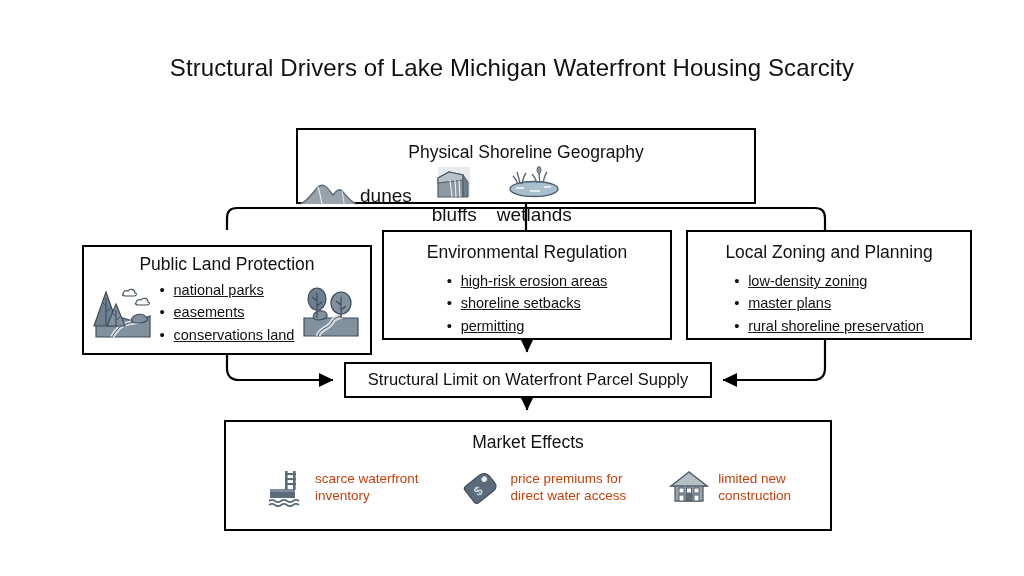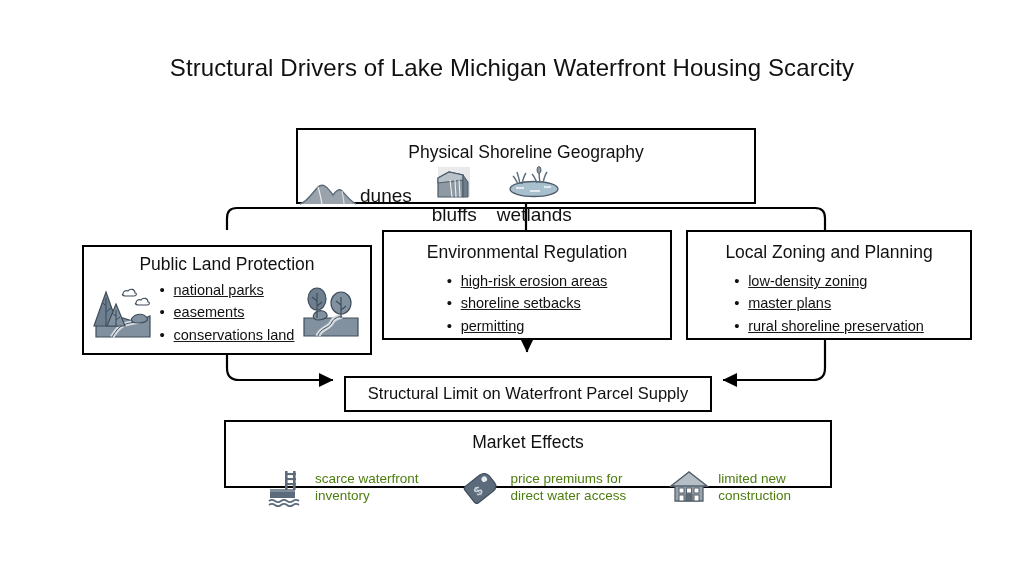"Structural Limit on Waterfront Parcel" #node-limit { margin-top: 14px -> none }
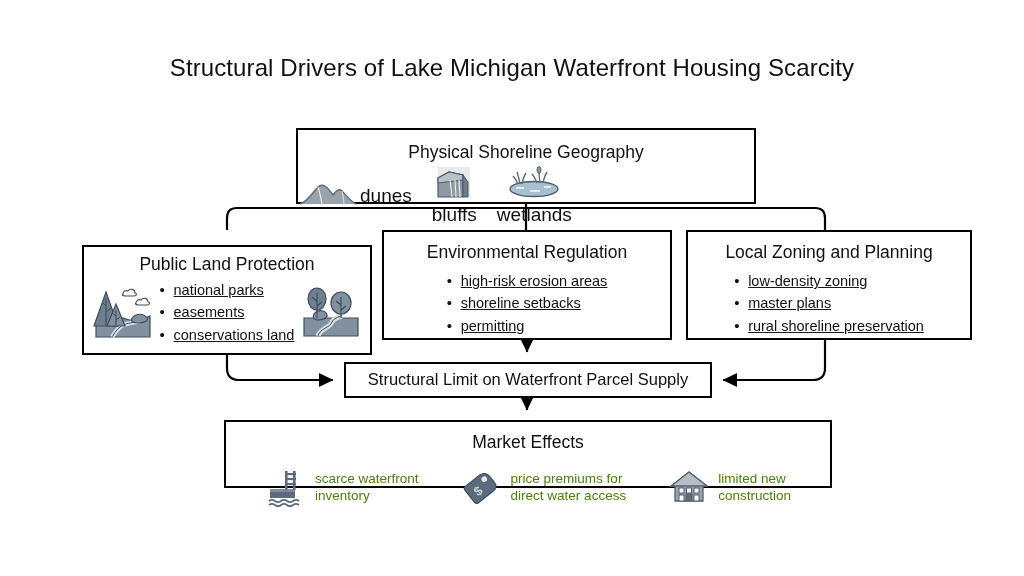"Market Effects" #node-market { height: 68px -> 111px }
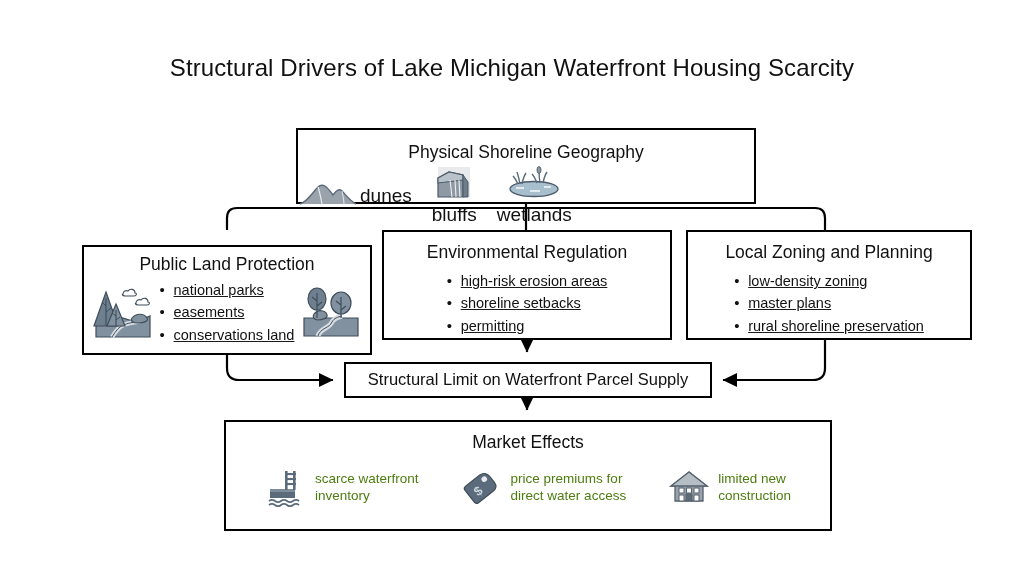"scarce waterfront" .market-text { color: #4d7c0f -> #c2410c }
